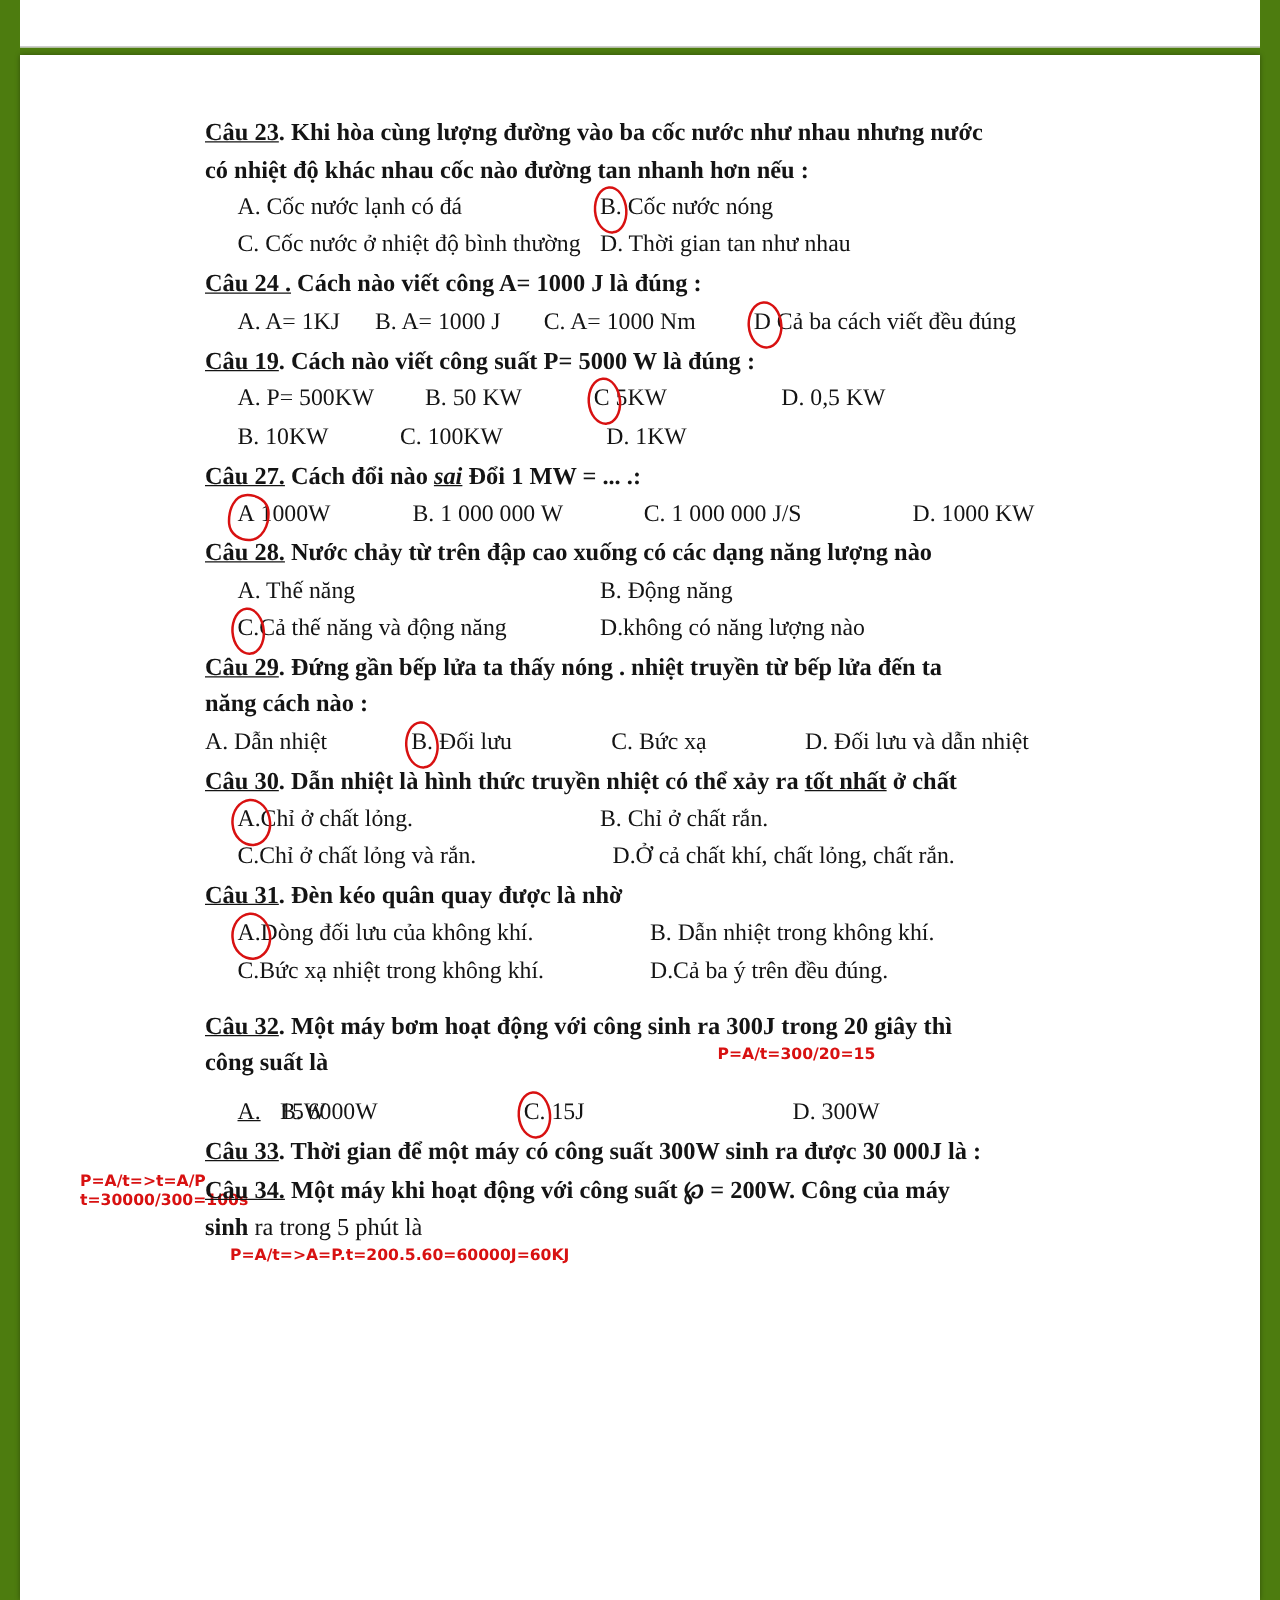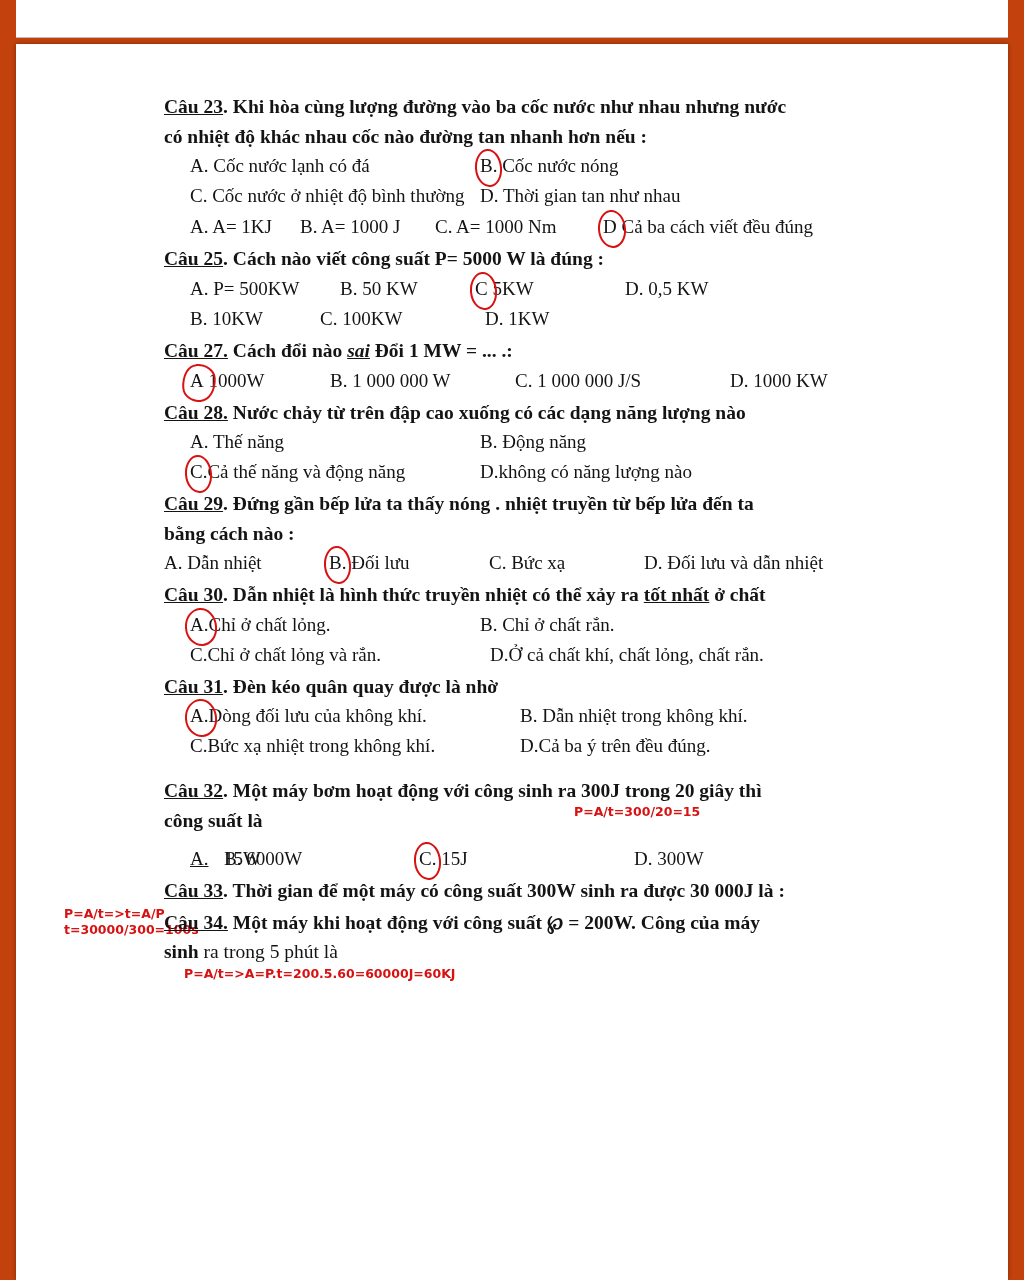"Câu 23. Khi hòa cùng" .page-wrap { background: #c2410c -> #4d7c0f }
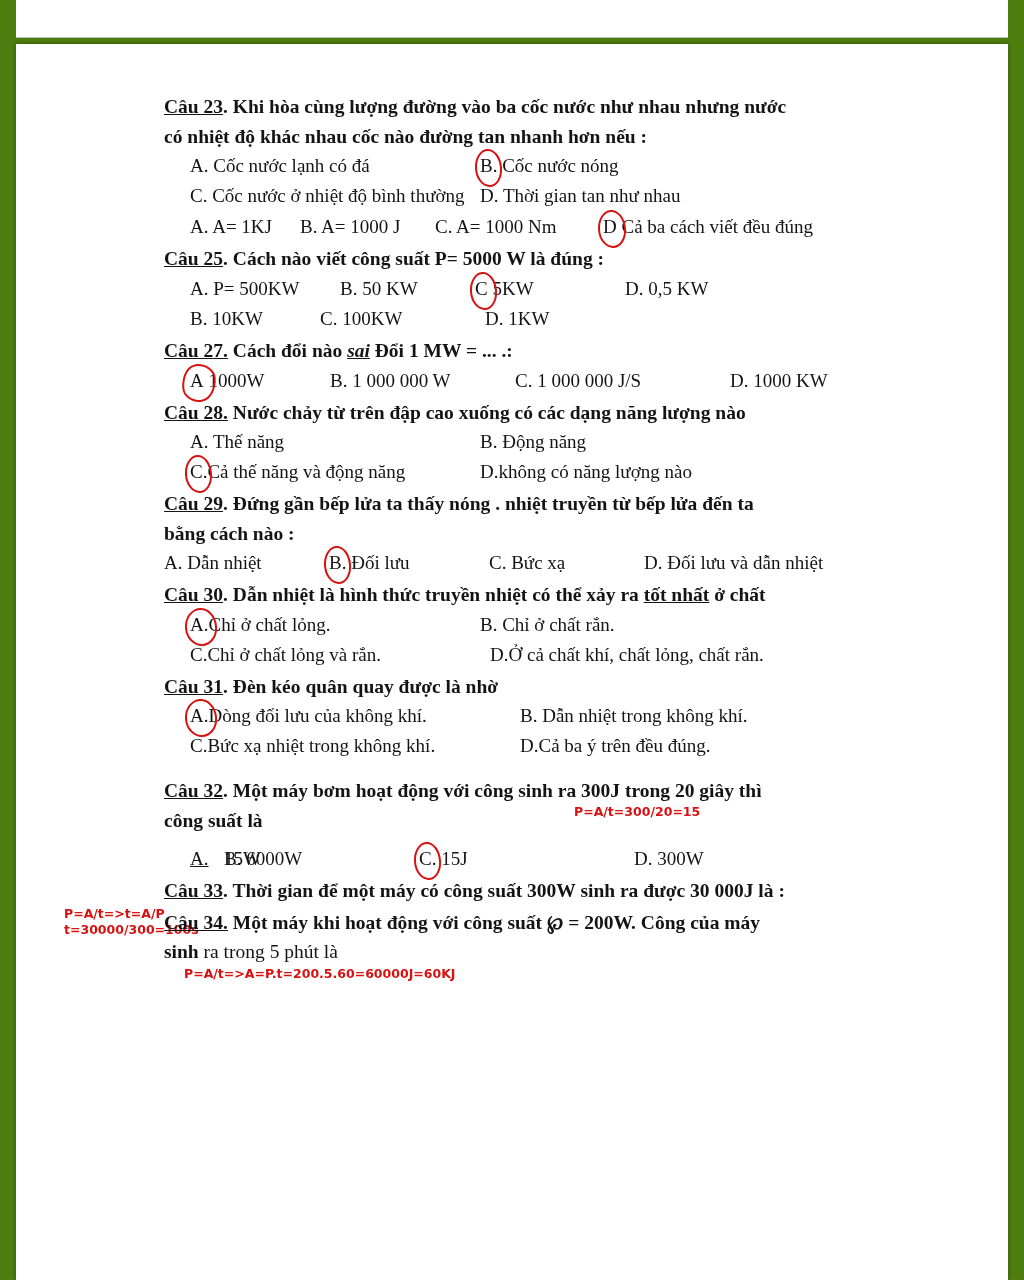"Câu 24 . Cách nào" div.qhead { html: none -> <div> <span>Câu 24 .</span><span> Cách nào viết công A= 1000 J là đúng :</span> </div> }
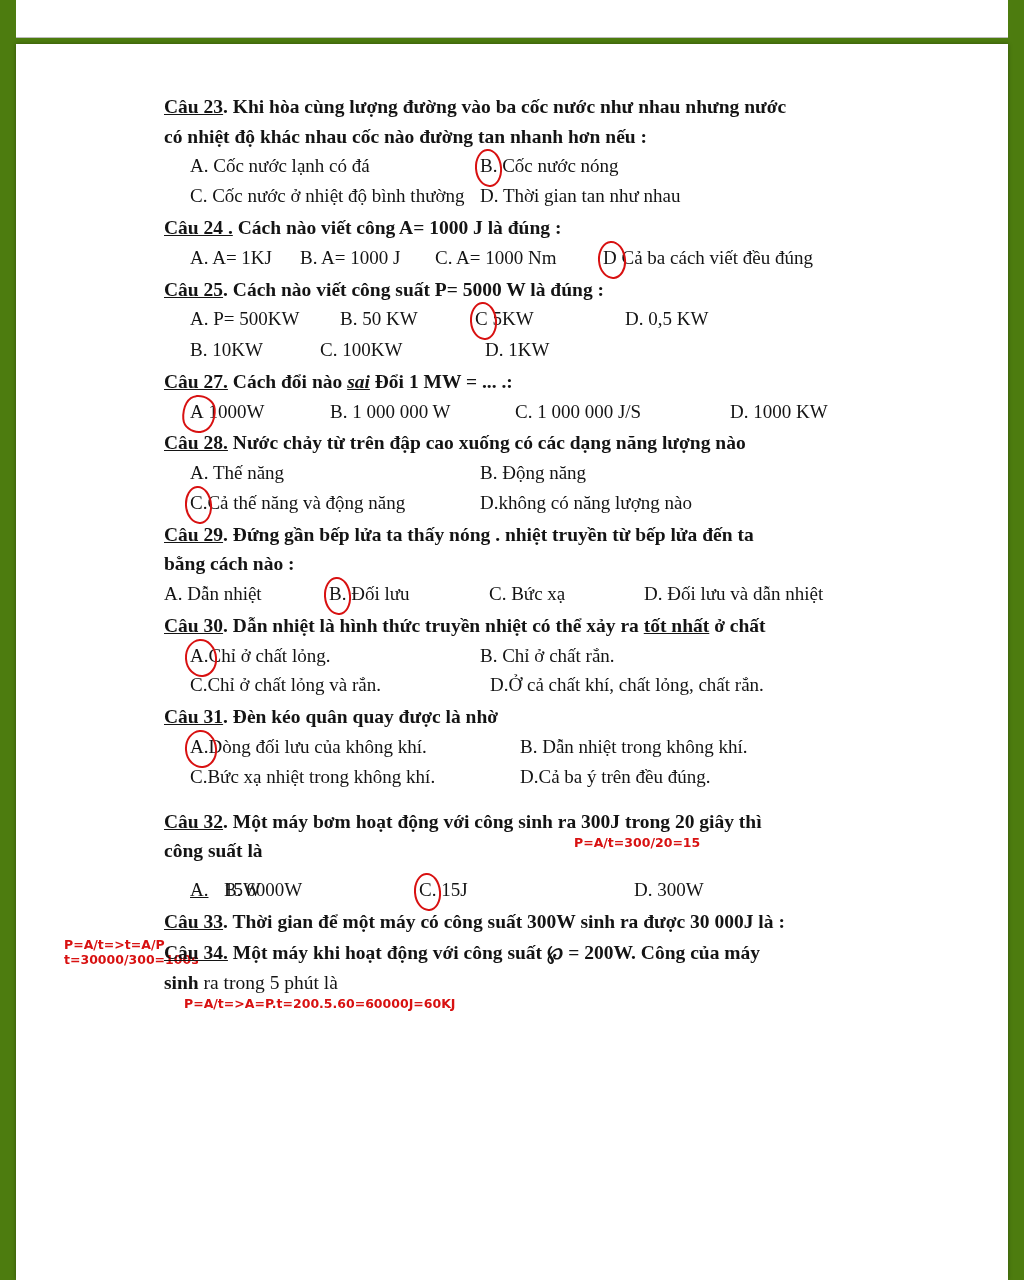"Câu 25" span.qlabel { text: 25 -> 19 }
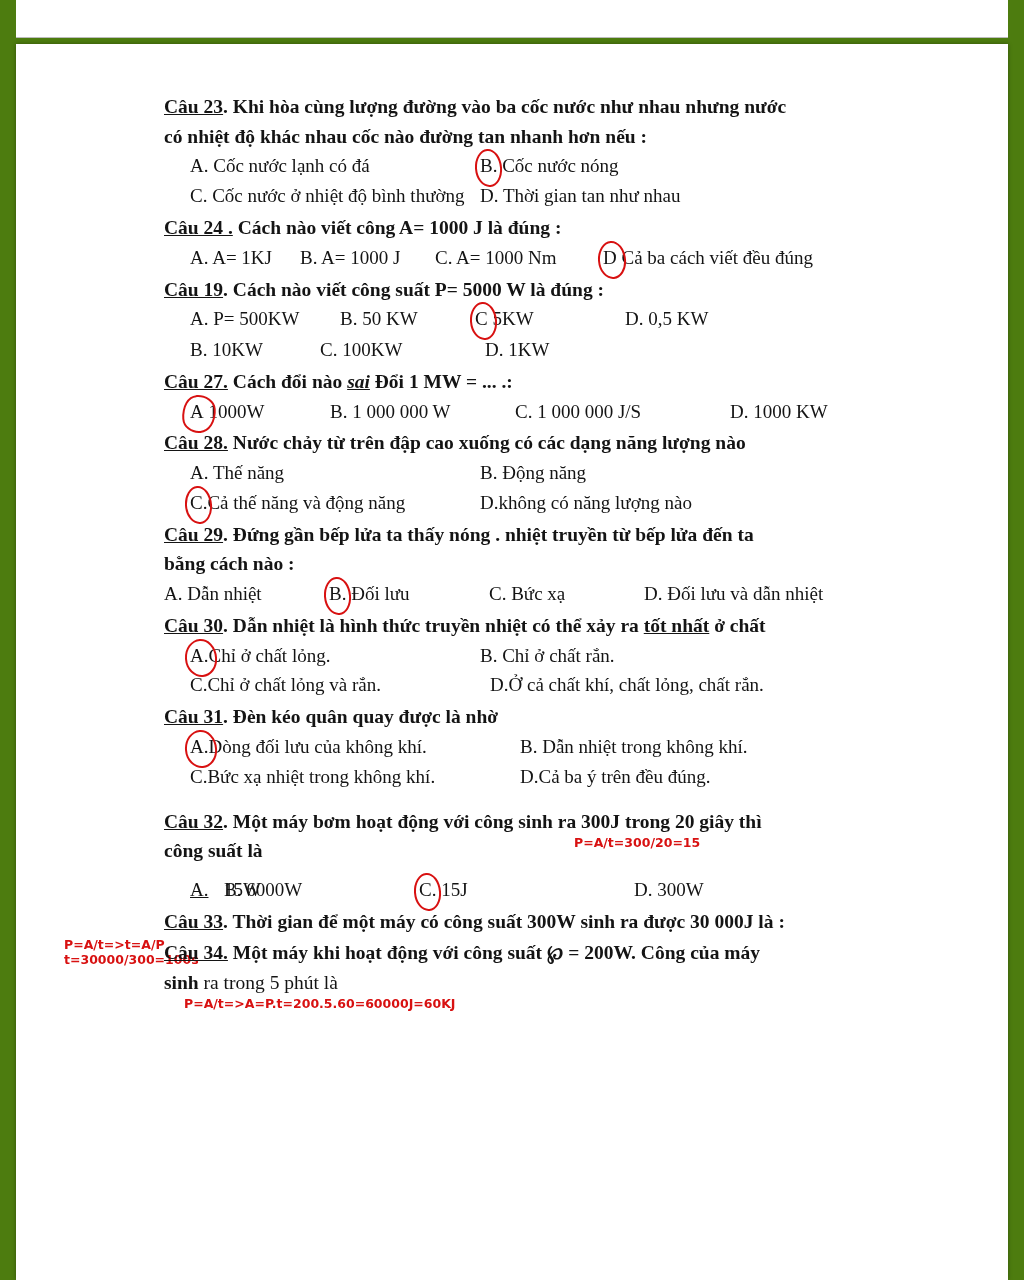"bằng cách nào :" div.qtext { text: bằng -> năng }
